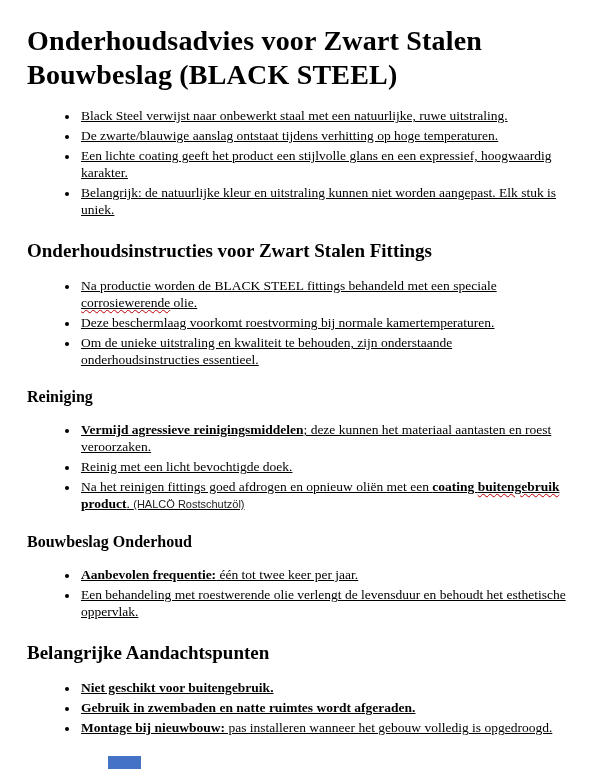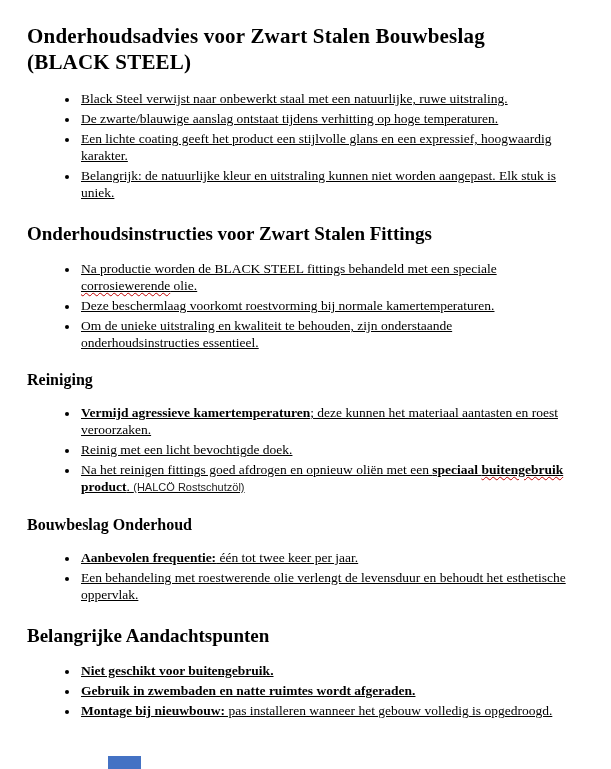"Onderhoudsadvies voor Zwart Stalen" h1.doc-title { font-size: 21px -> 28px }
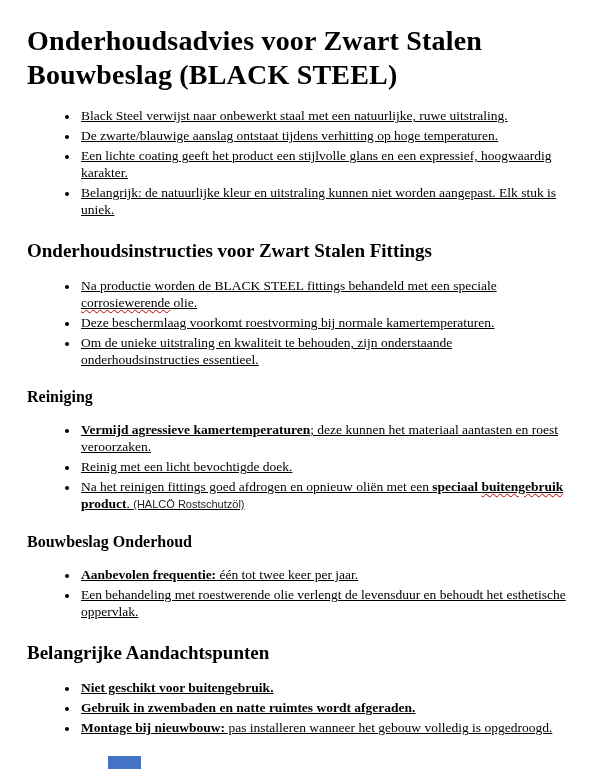"Vermijd agressieve kamertemperaturen" span.bold { text: kamertemperaturen -> reinigingsmiddelen }
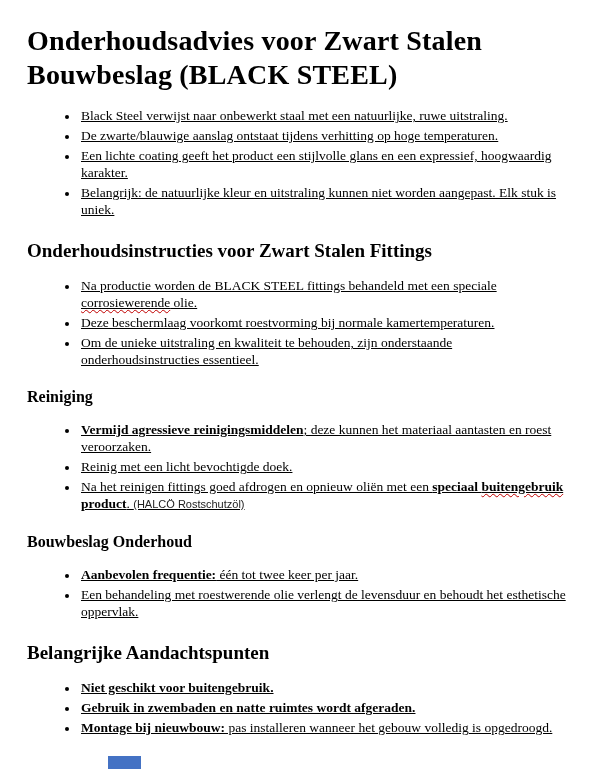"speciaal" span.bold { text: speciaal -> coating }
